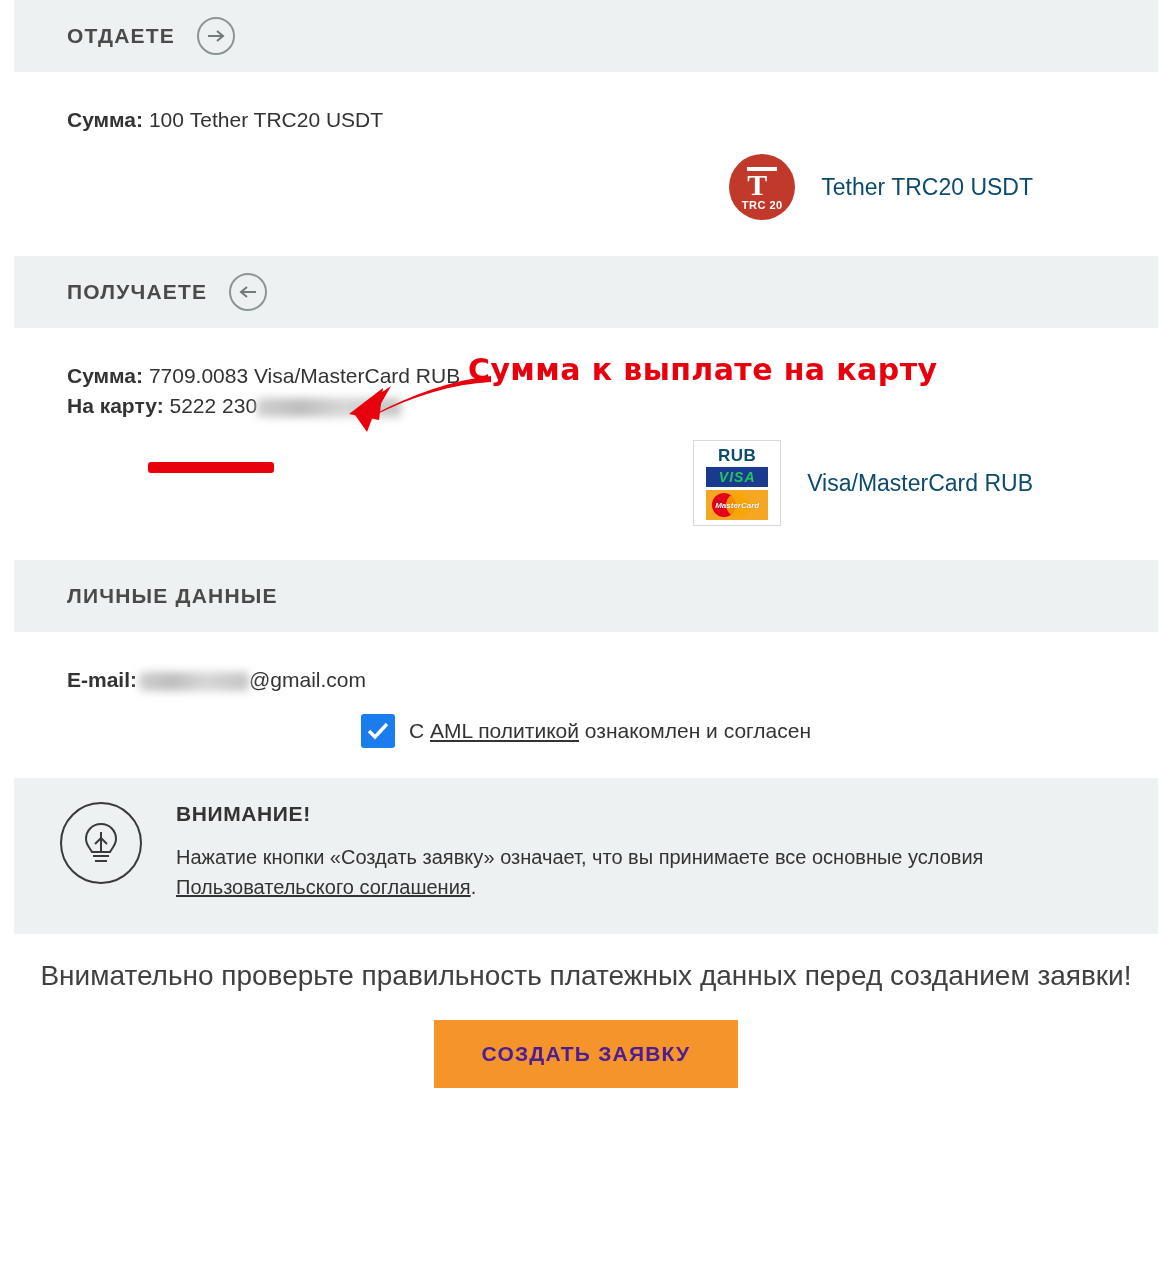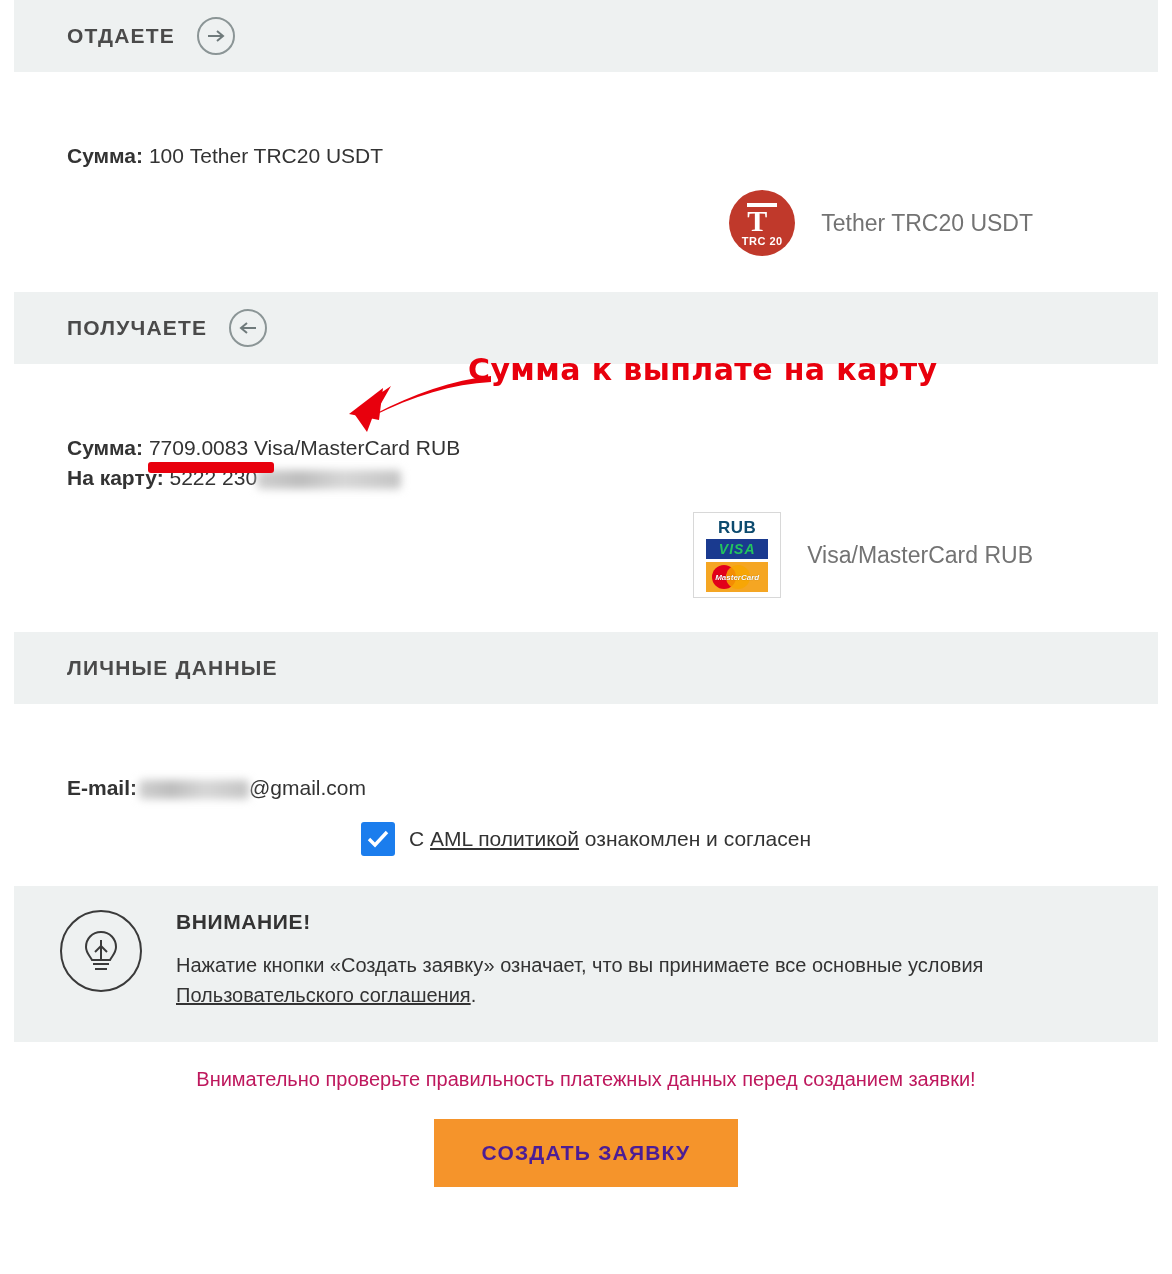"Сумма: 100 Tether TRC20 USDT" .block { margin-top: 36px -> none }
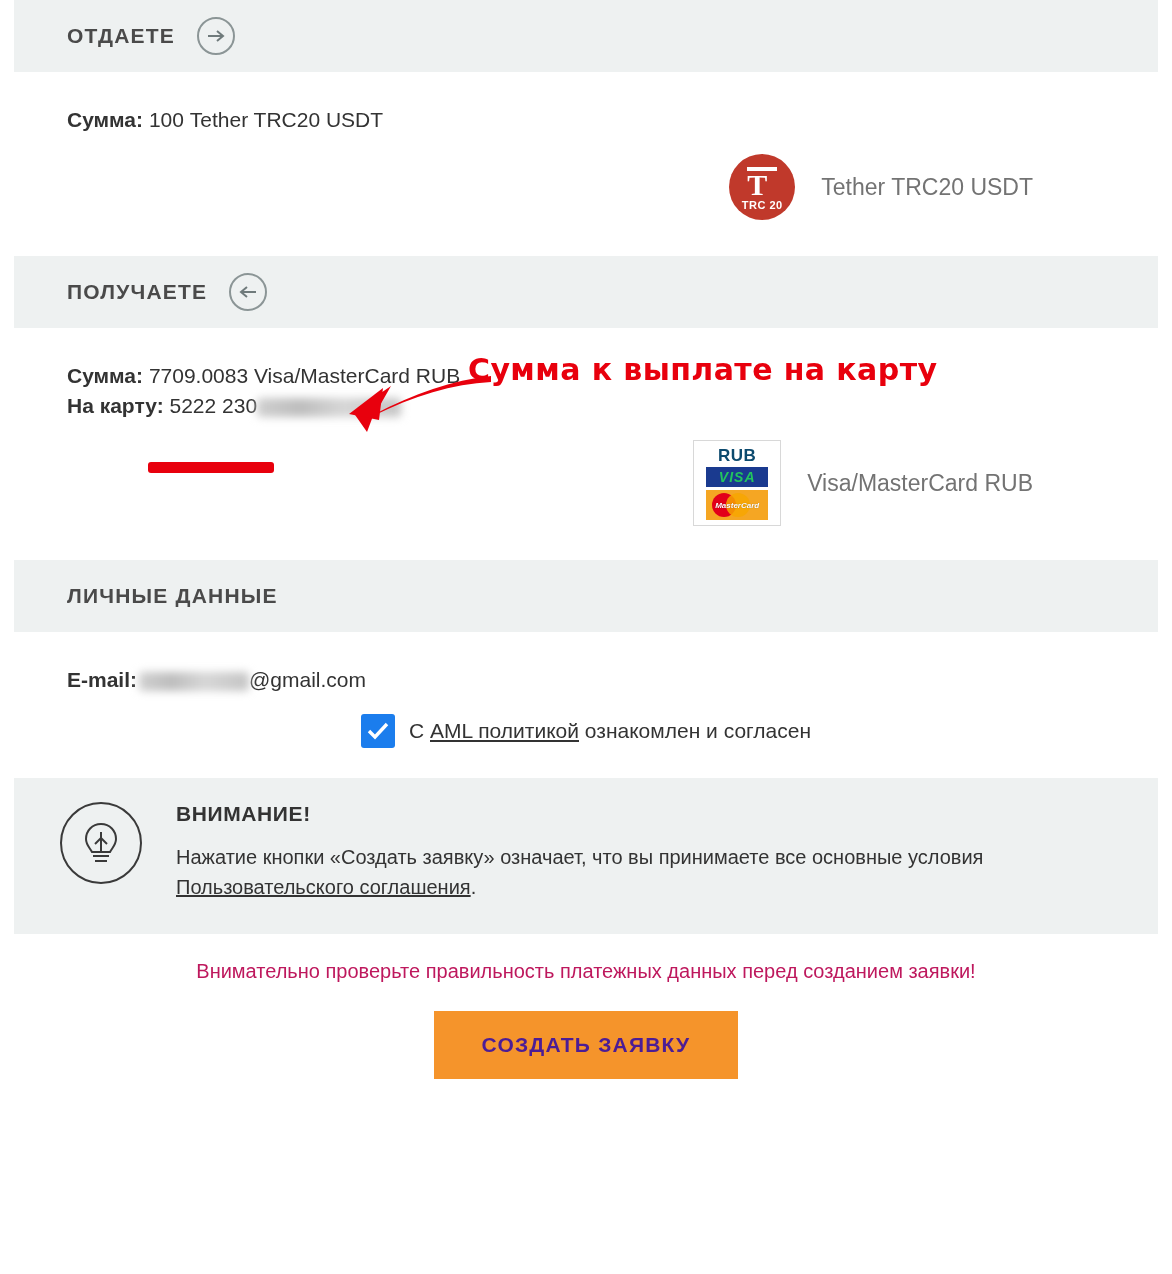"Tether TRC20 USDT" .currency-name { color: #737373 -> #0c4a6e }
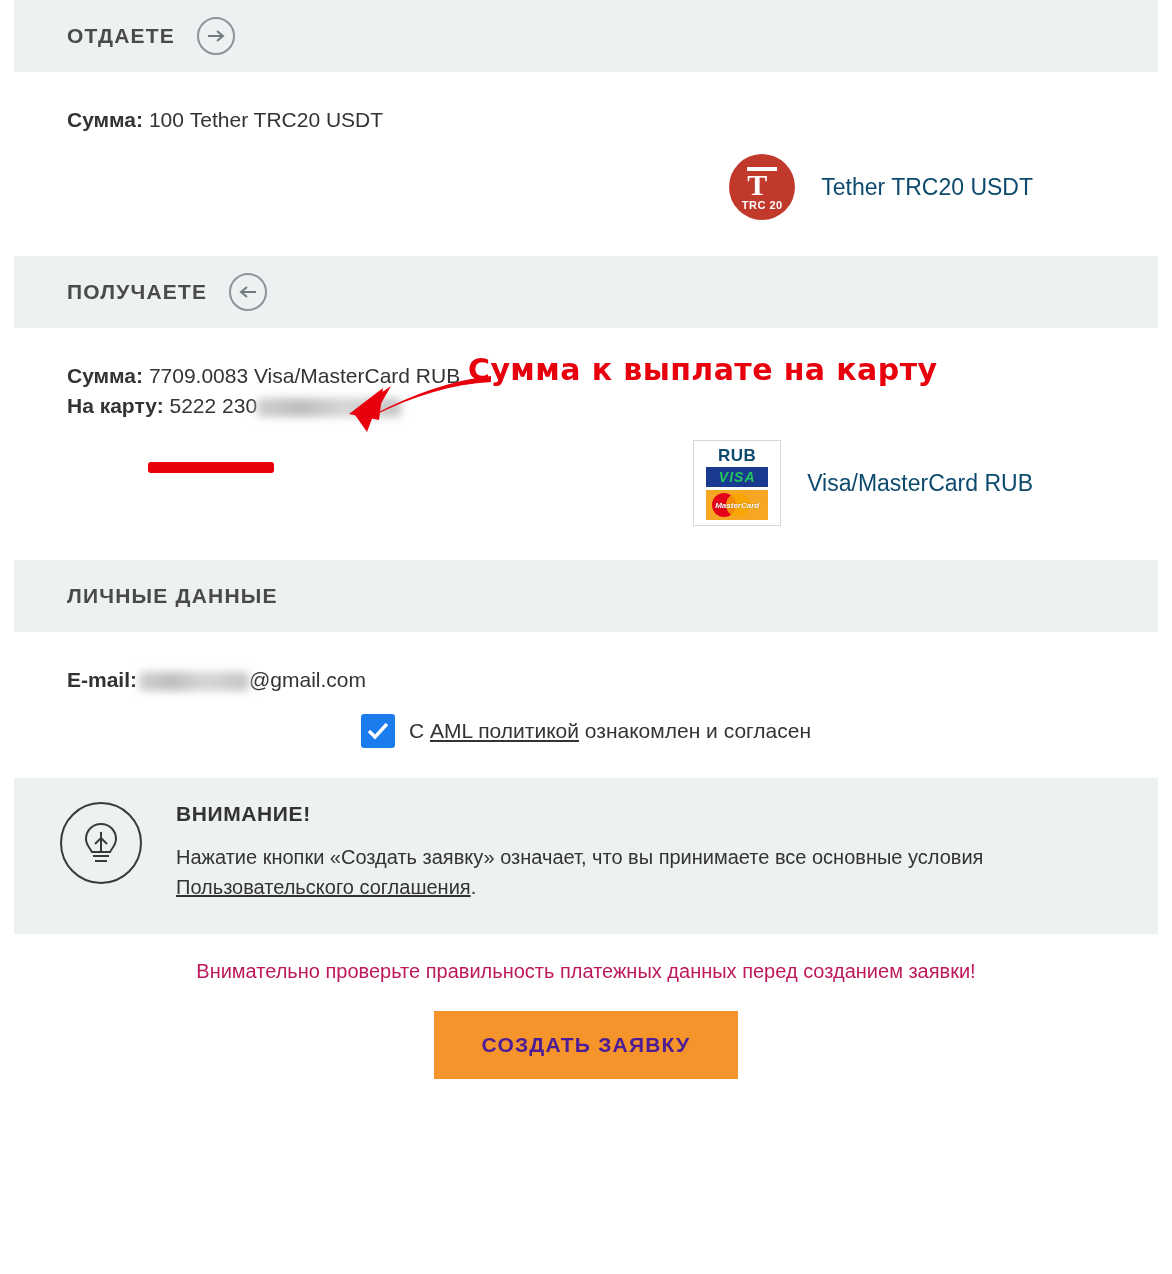"Внимательно проверьте правильность" .warning { color: #be185d -> #404040; font-size: 20px -> 28px }
